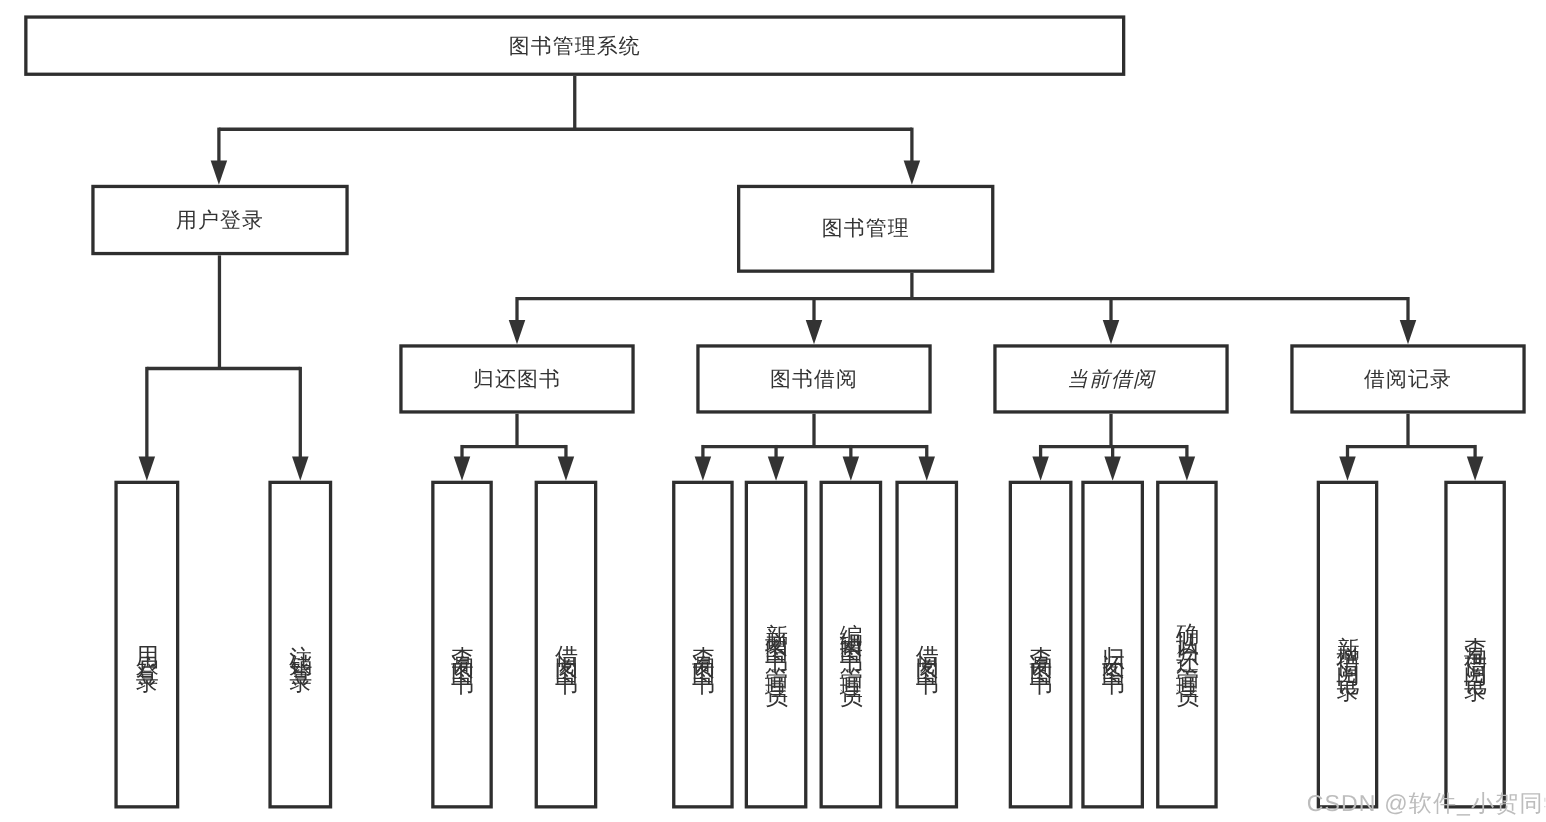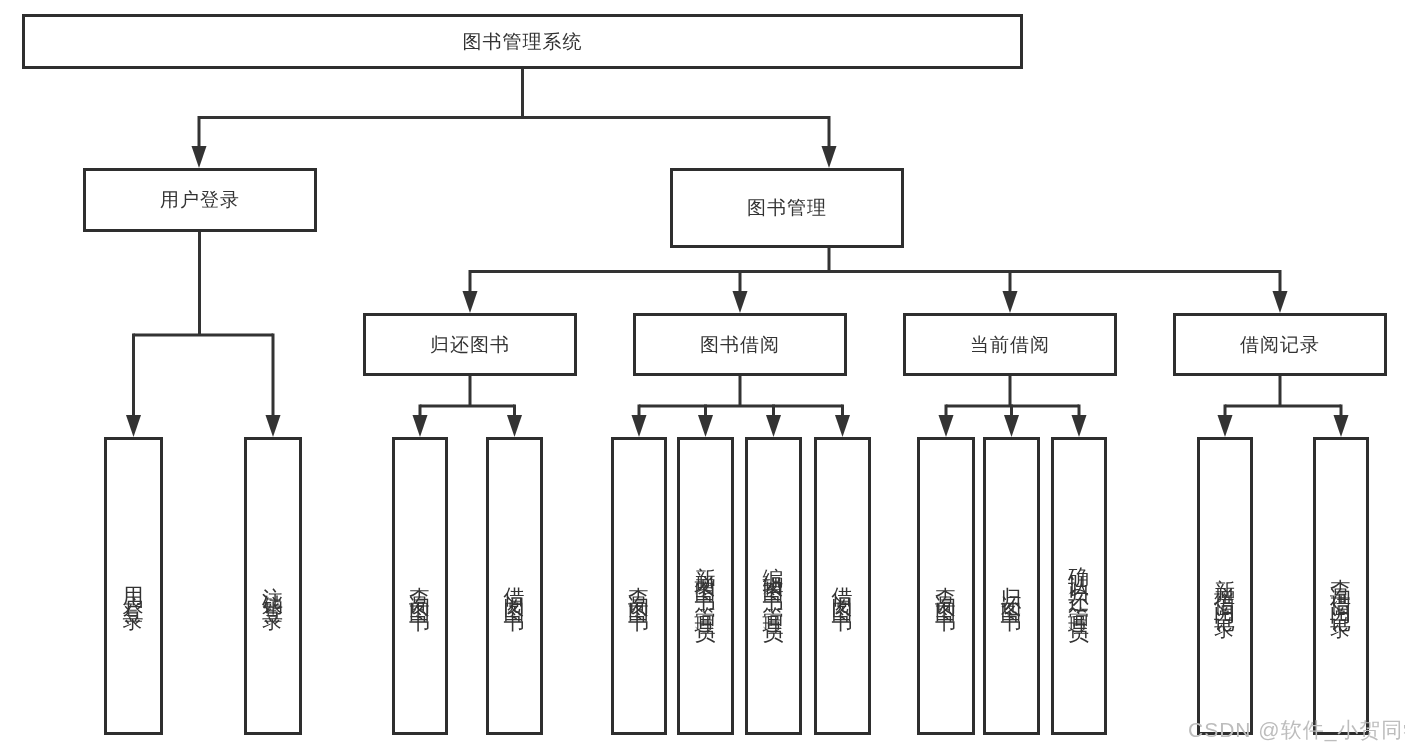"当前借阅" .l3-c { font-style: none -> italic }
